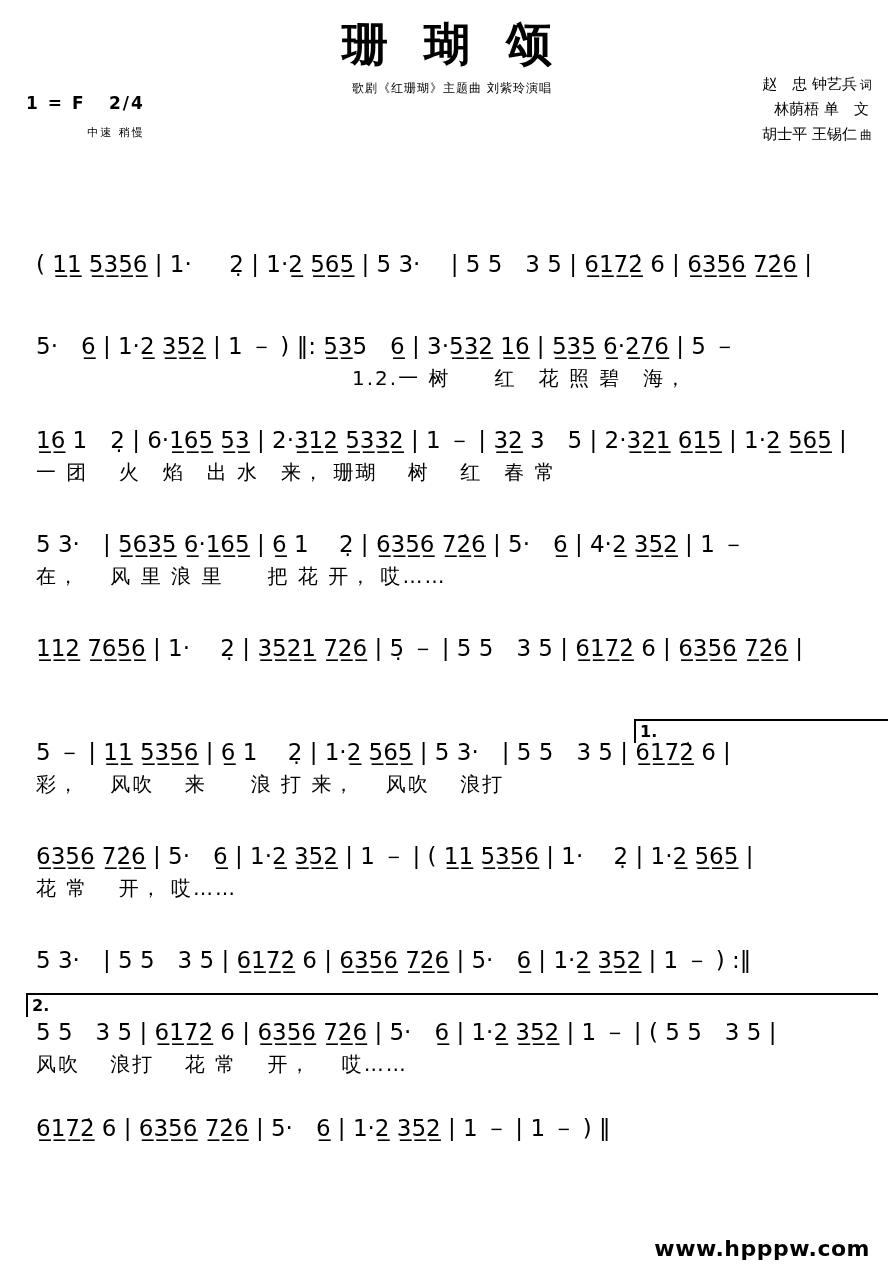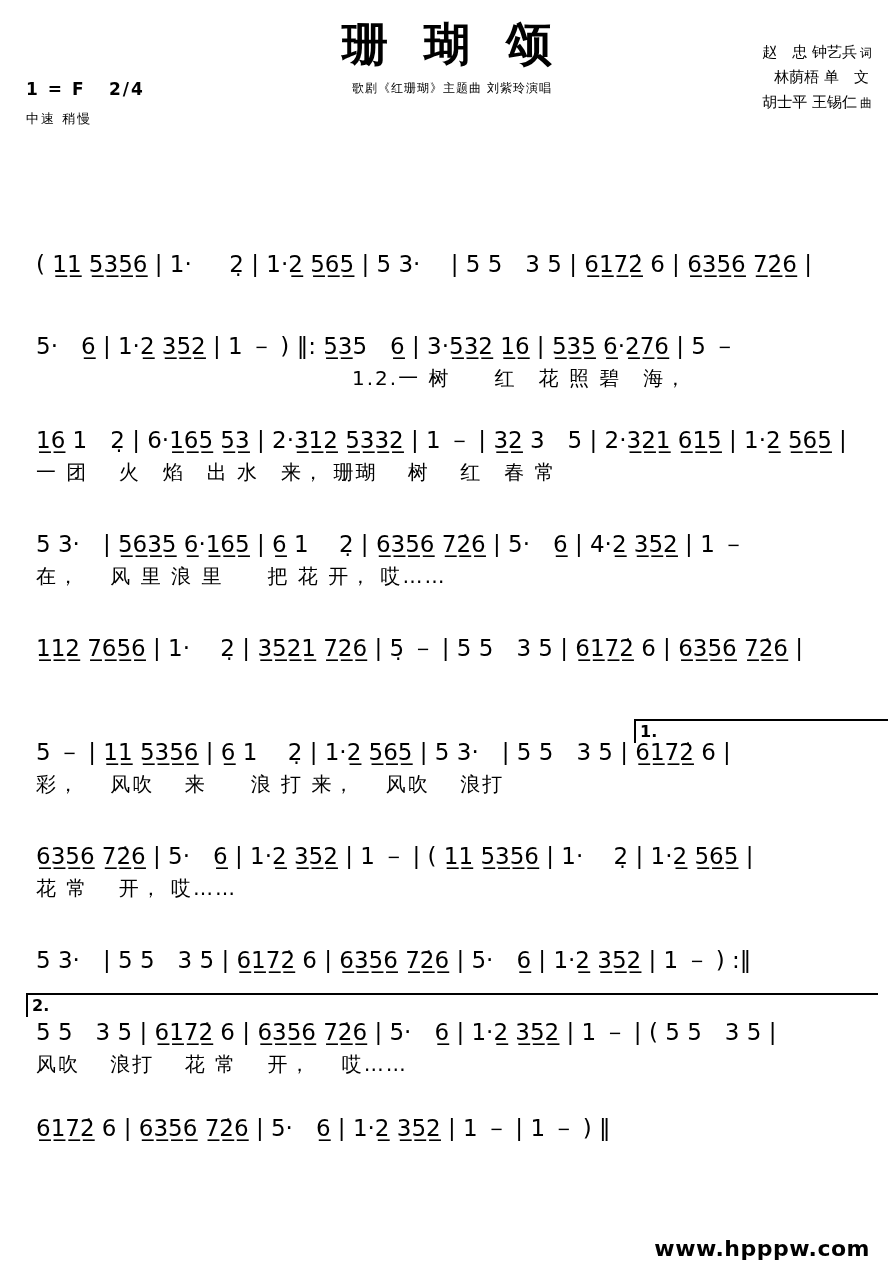"赵 忠 钟艺兵 词" .credits { top: 40px -> 72px }
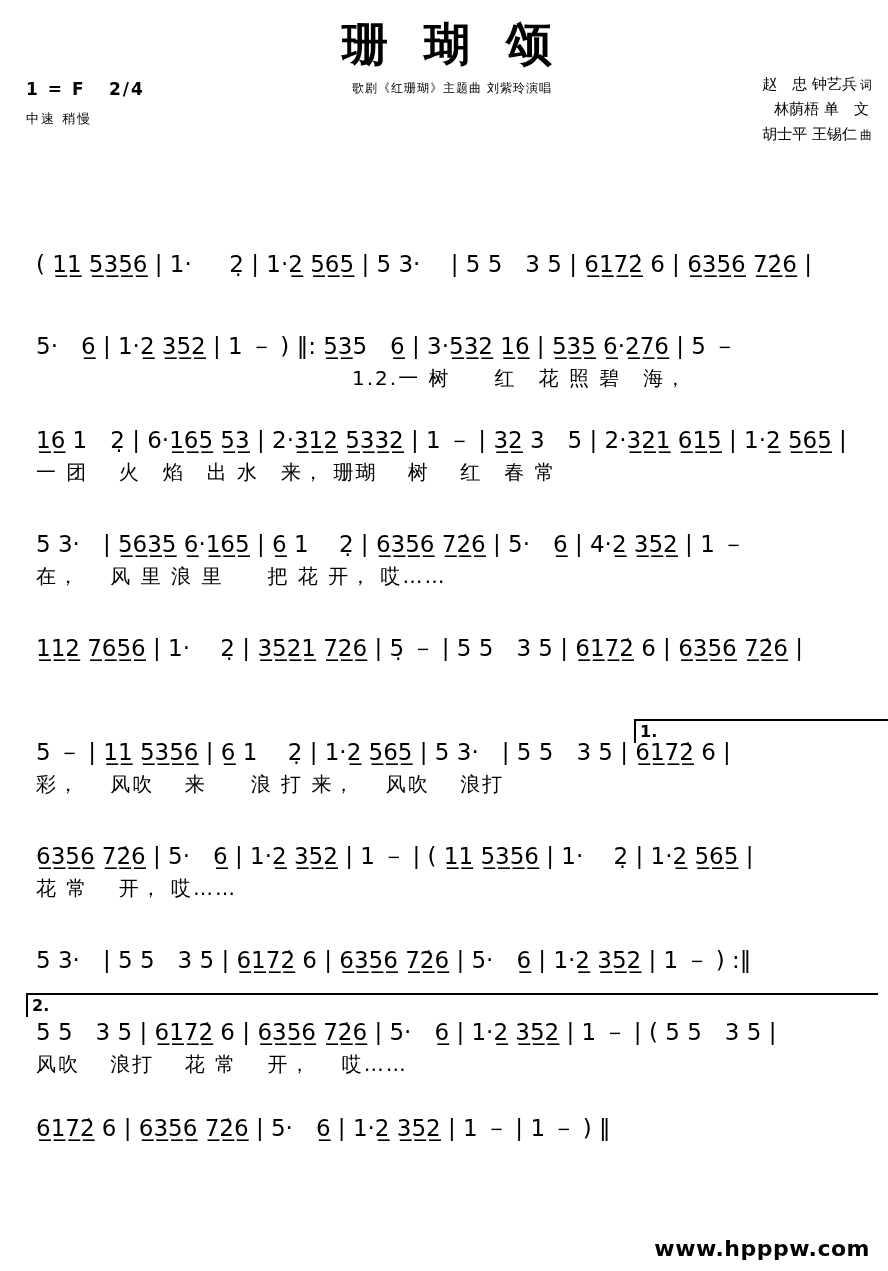"1 = F 2/4" .keyblock { top: 74px -> 88px }
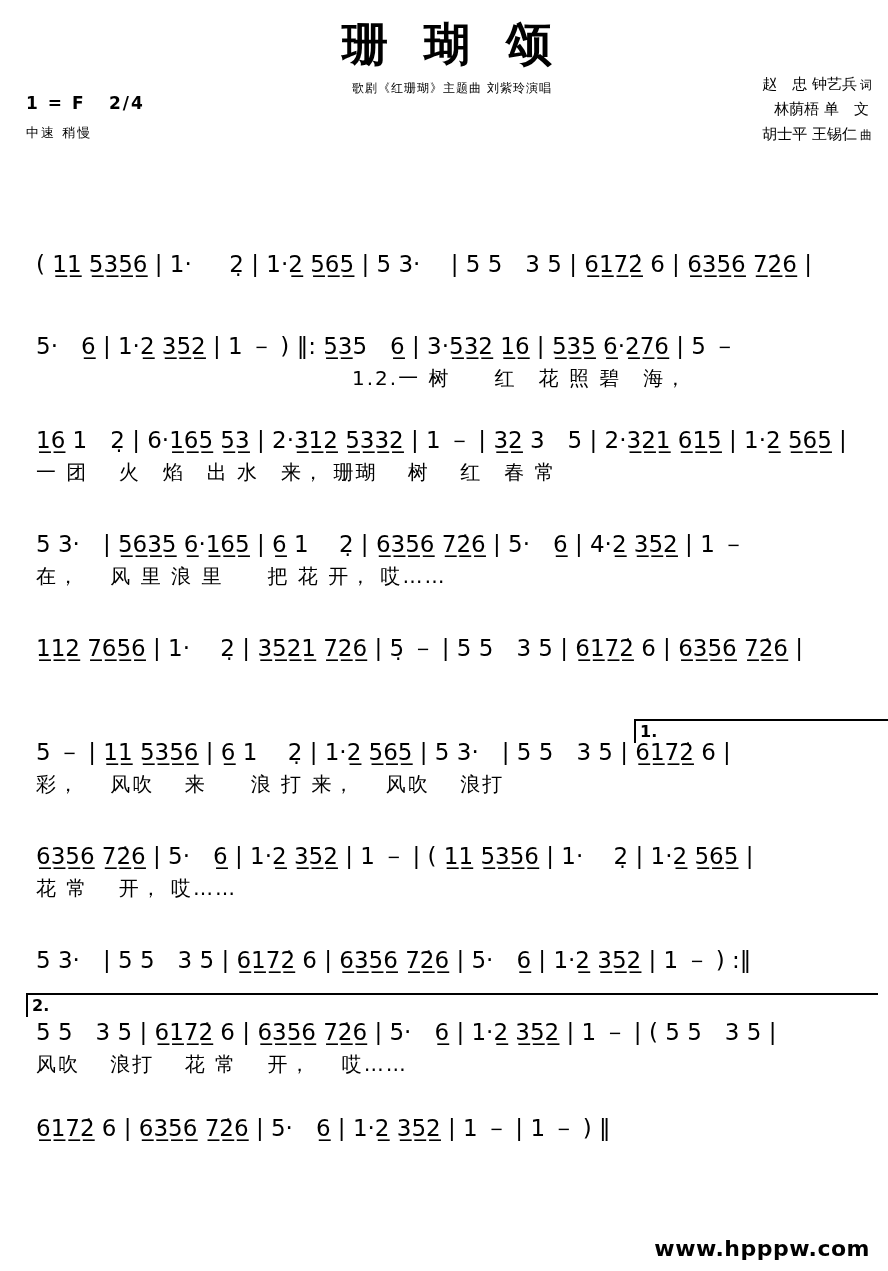"中速 稍慢" .keyblock .tempo { font-size: 13px -> 11px; text-align: none -> right }
